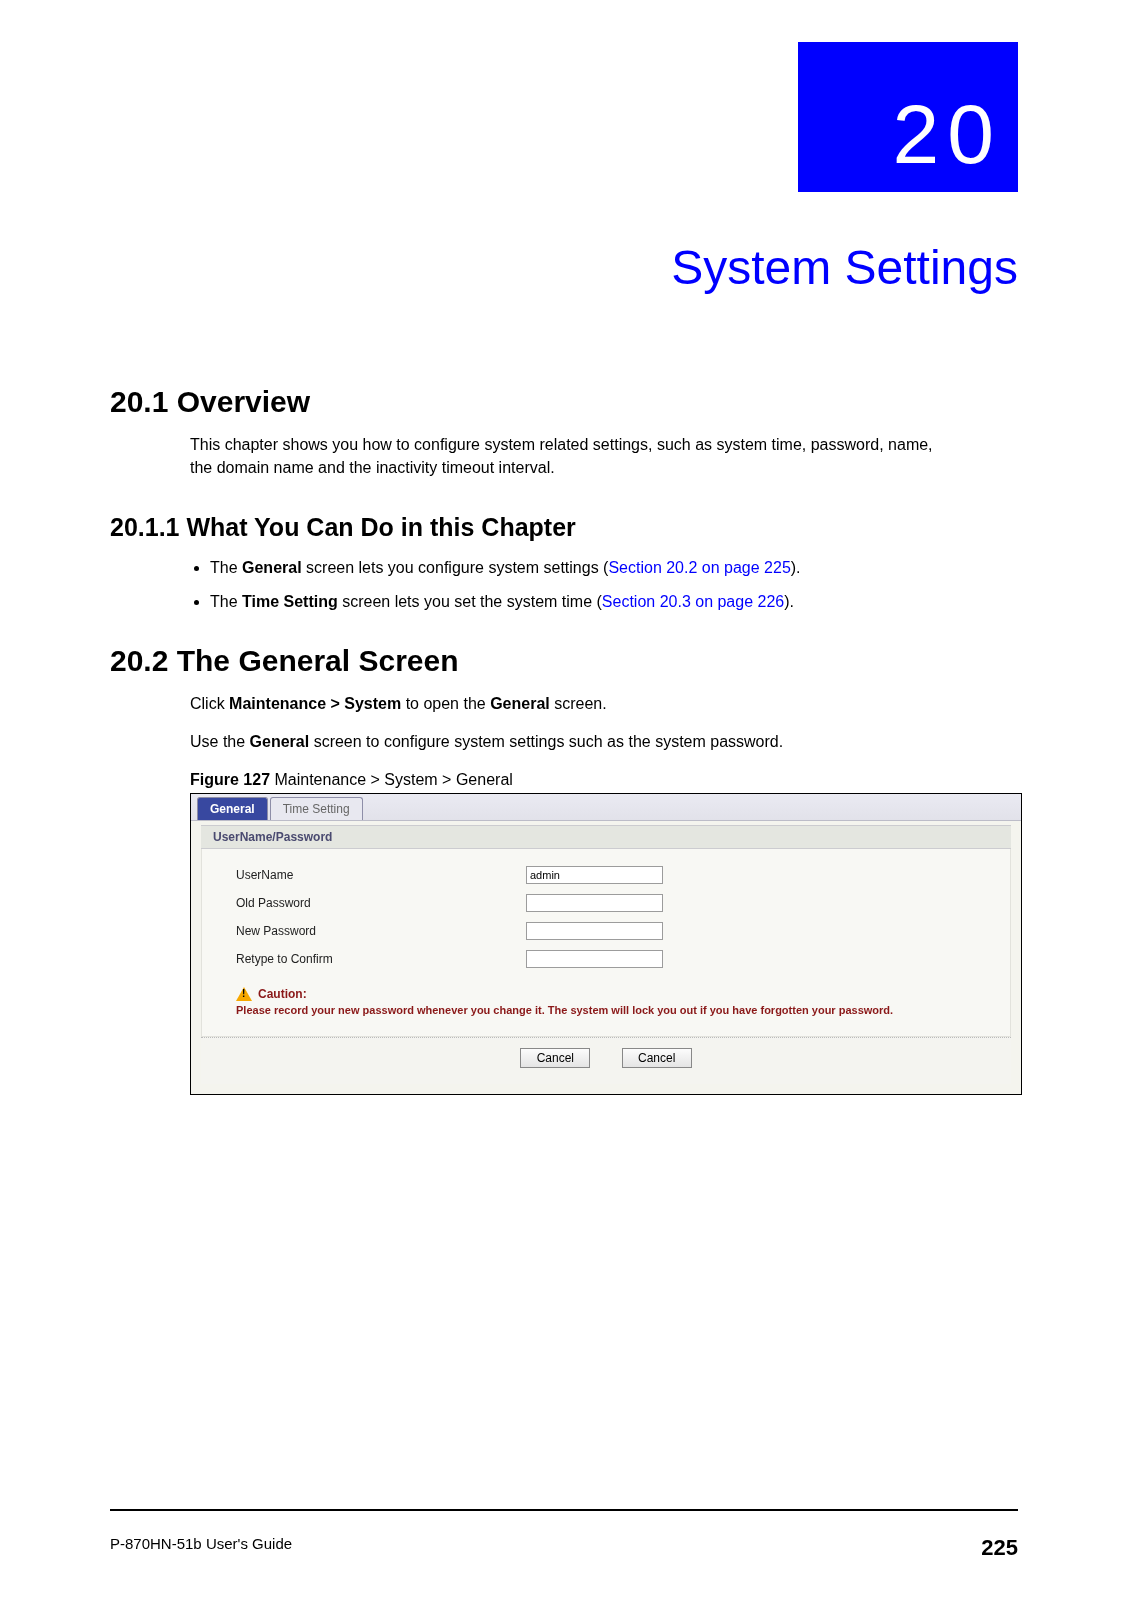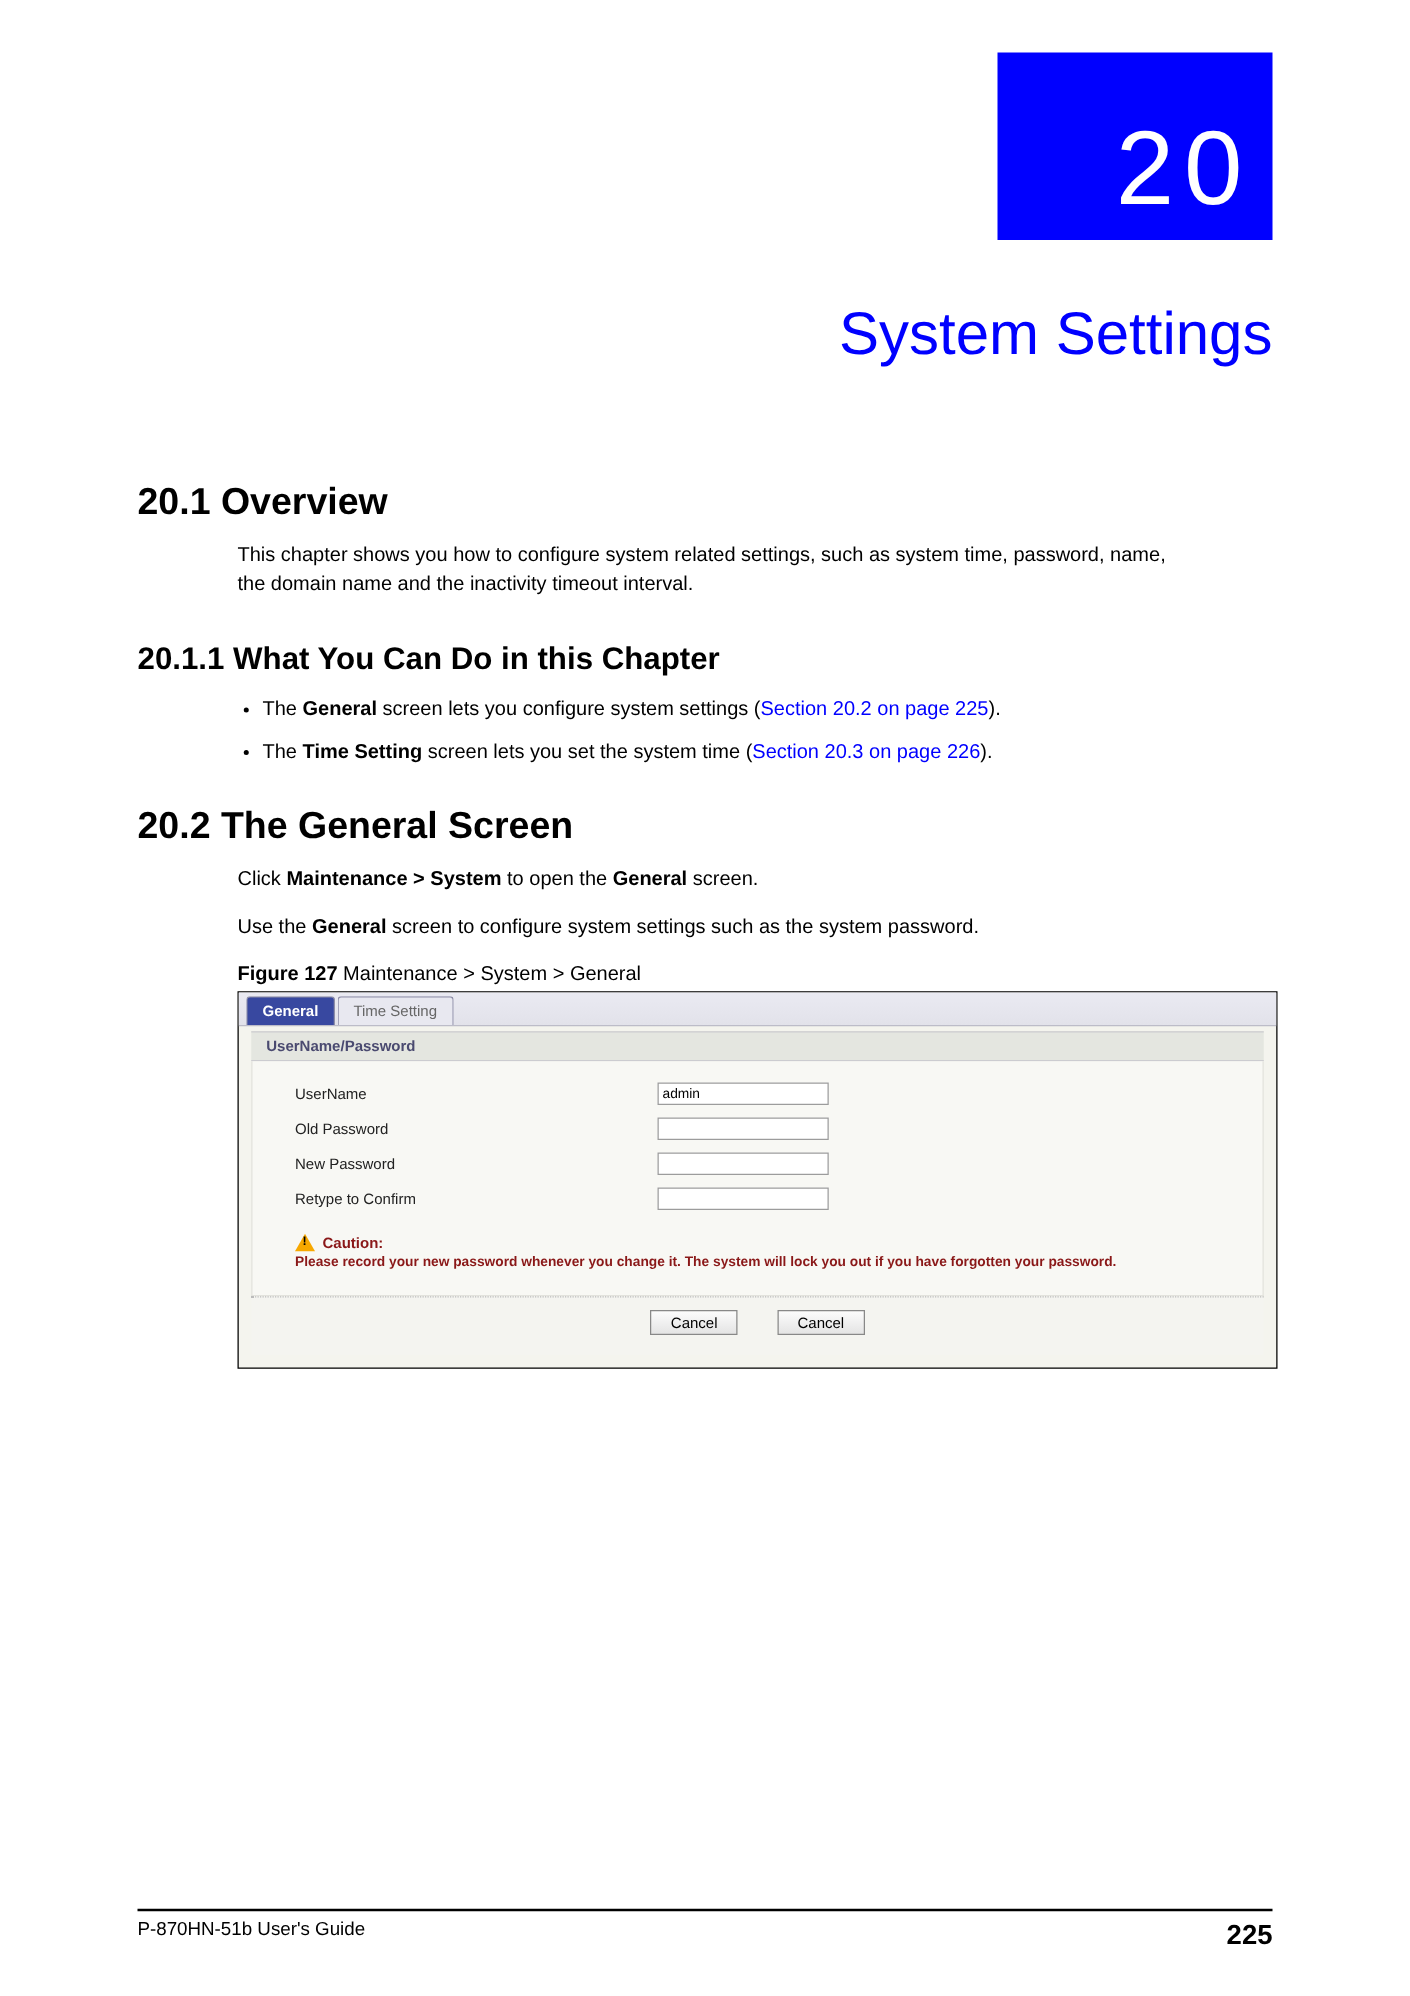"P-870HN-51b User's Guide" .footer { padding-top: 6px -> 24px }
